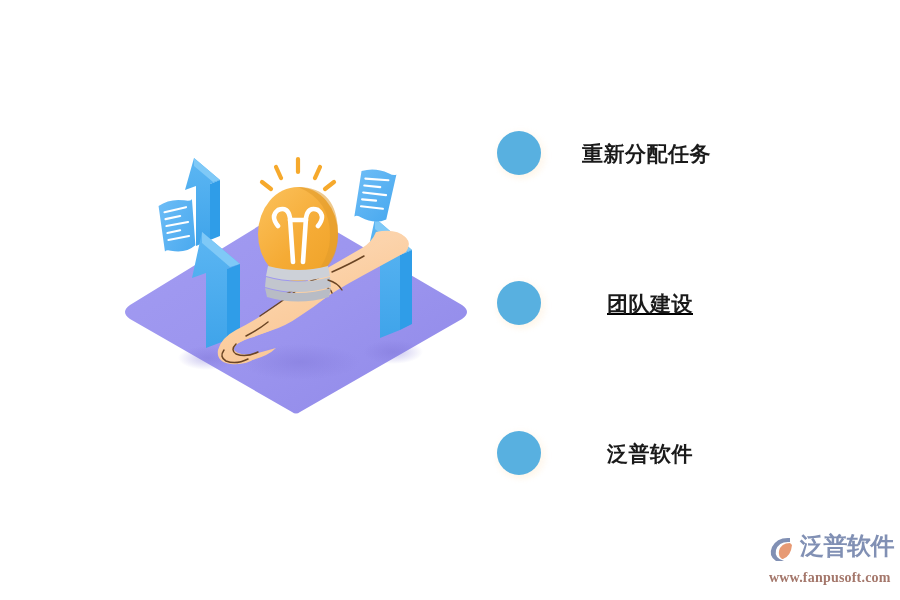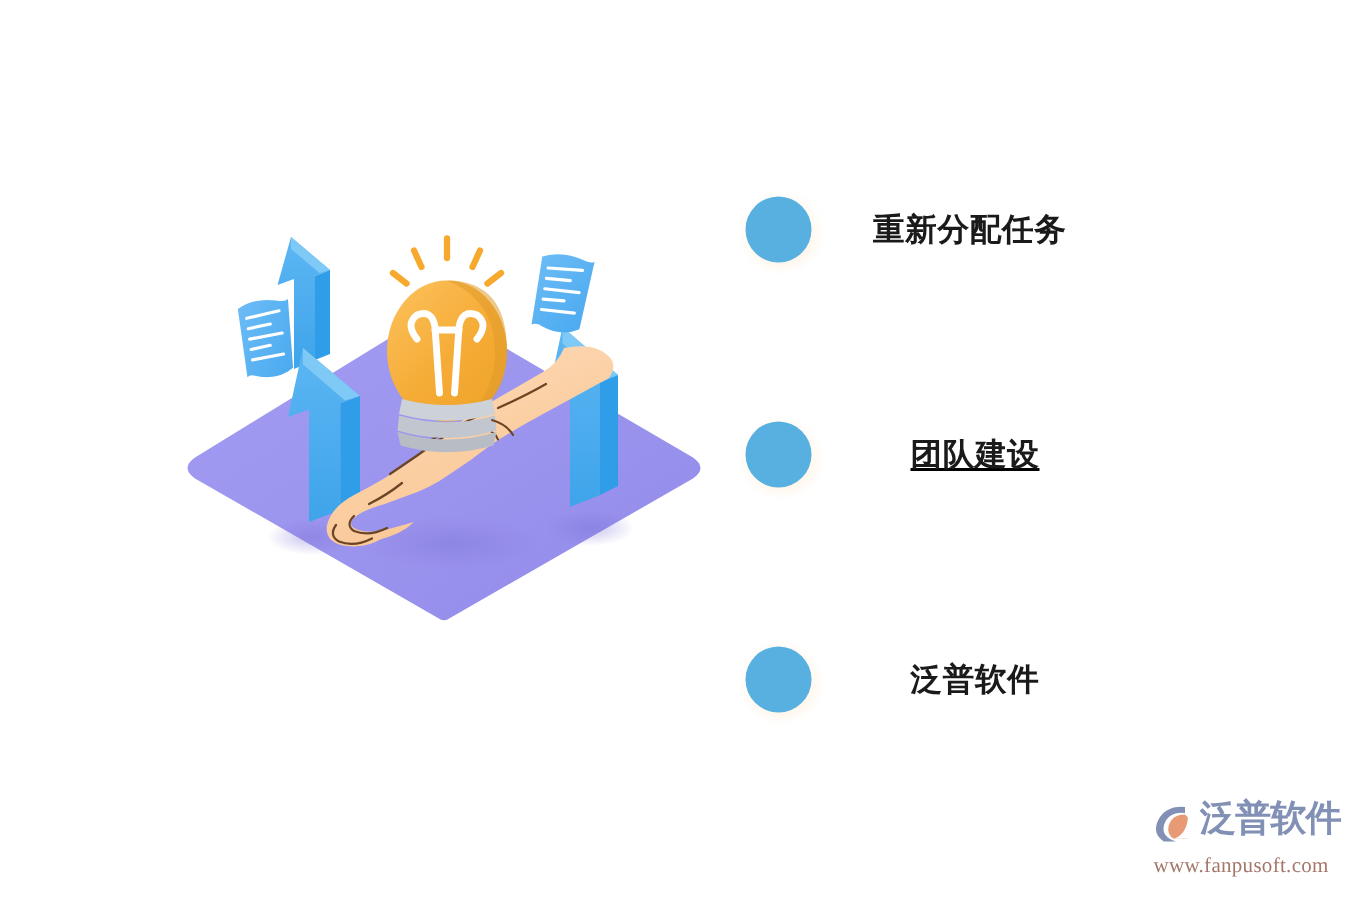"www.fanpusoft.com" #watermark-url { font-weight: normal -> bold }
